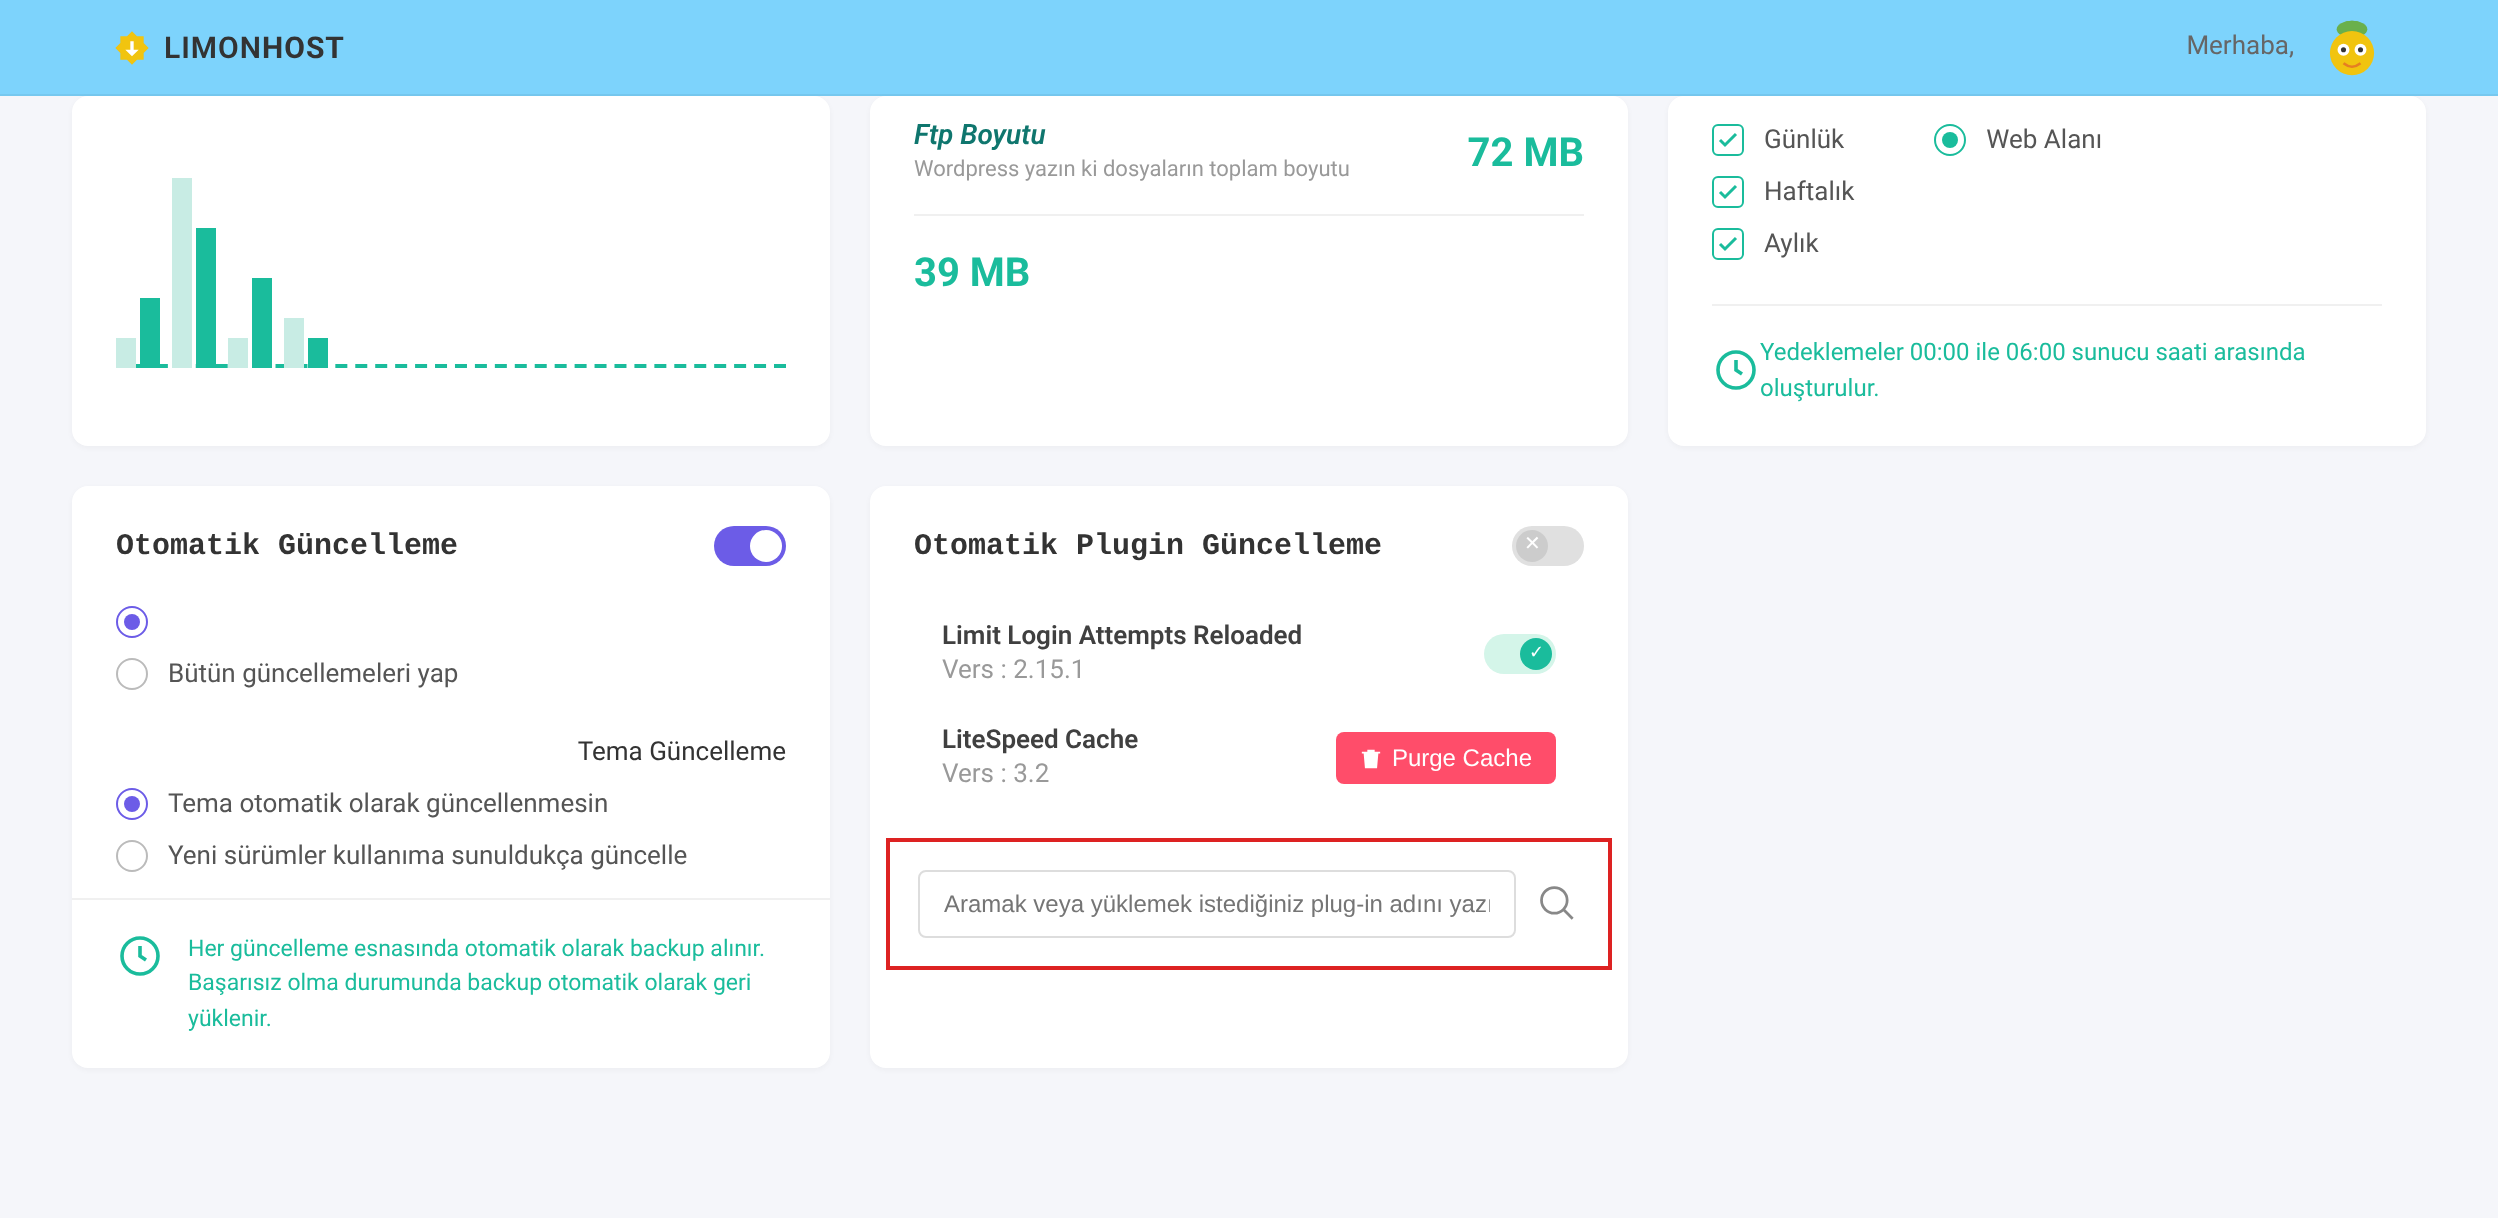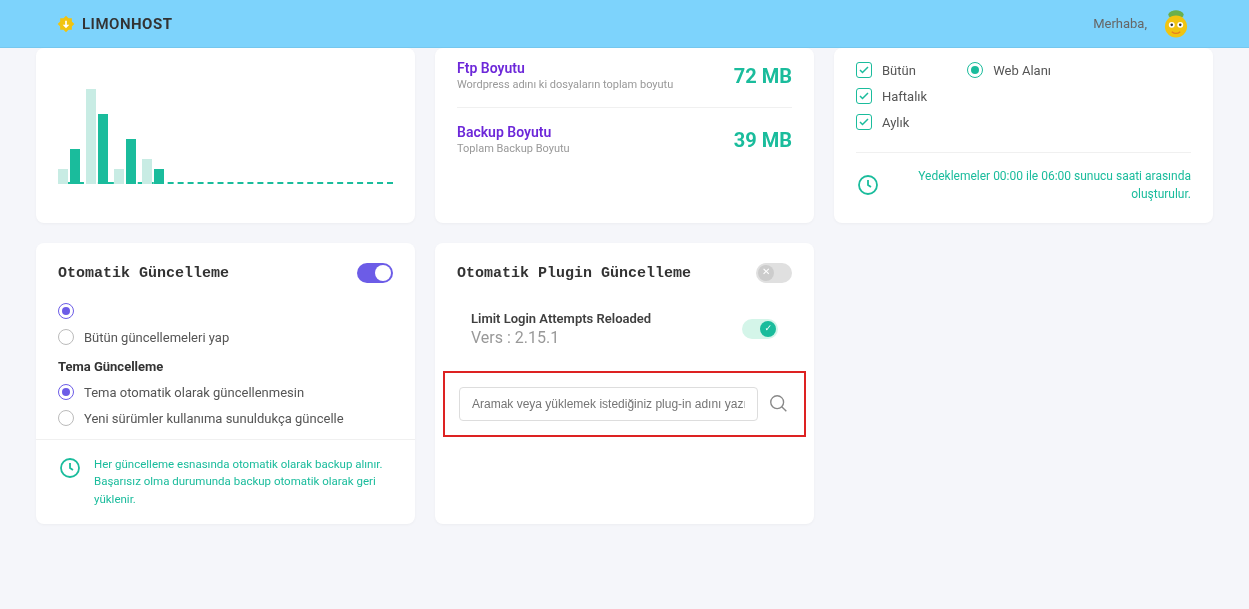"Ftp Boyutu" .storage-label { color: #6d28d9 -> #0f766e; font-style: none -> italic }
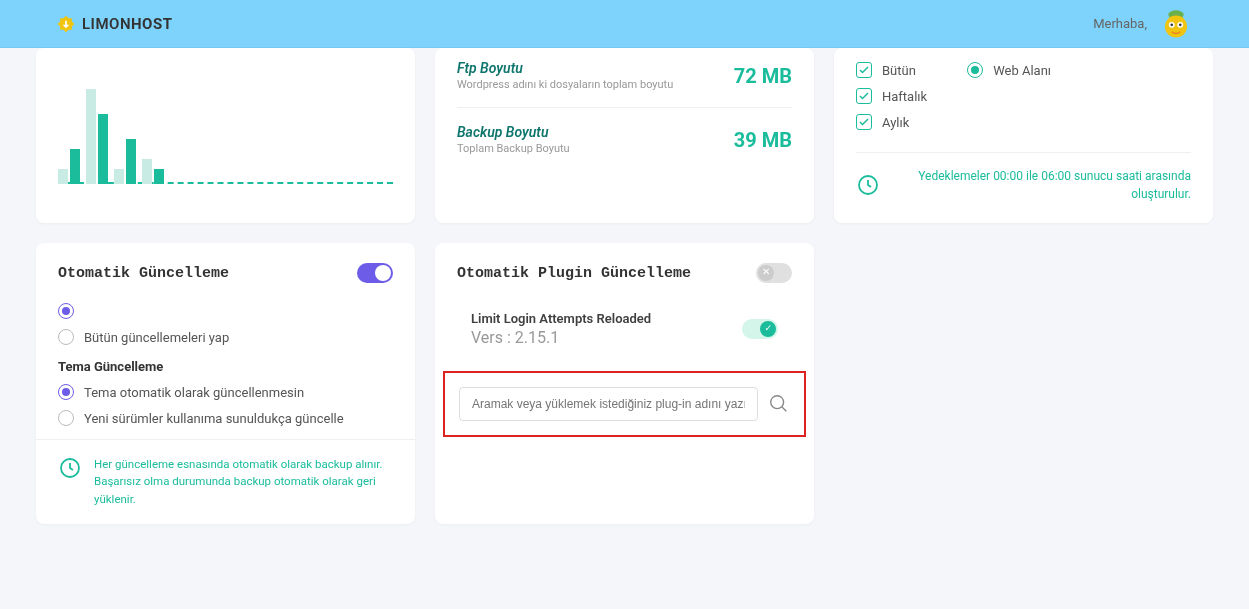"Bütün" span { text: Bütün -> Günlük }
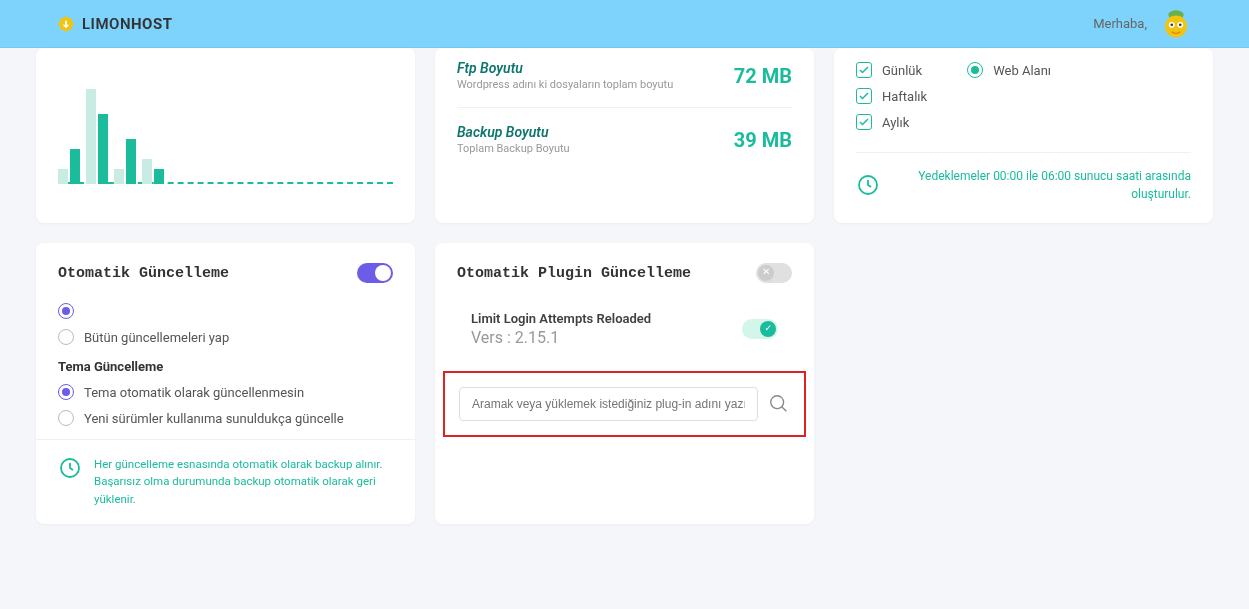"Wordpress adını ki dosyaların toplam" div.storage-sub { text: adını -> yazın }
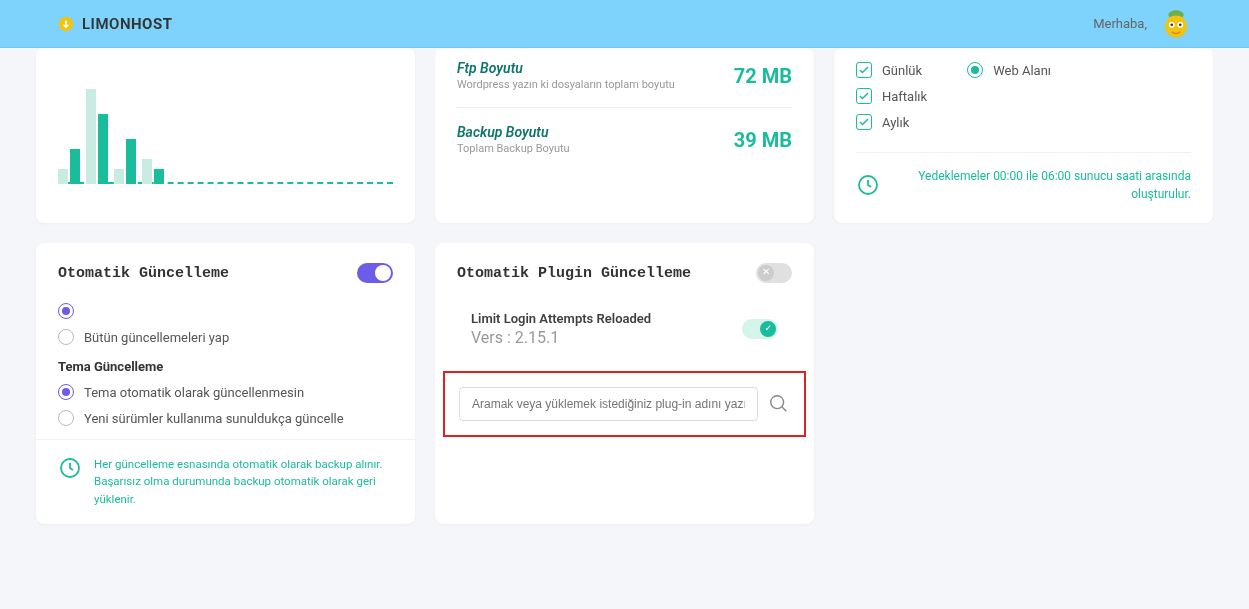"Backup Boyutu" div { html: <div> <div>Backup Boyutu</div> <div>Toplam Backup Boyutu</div> </div> -> none }
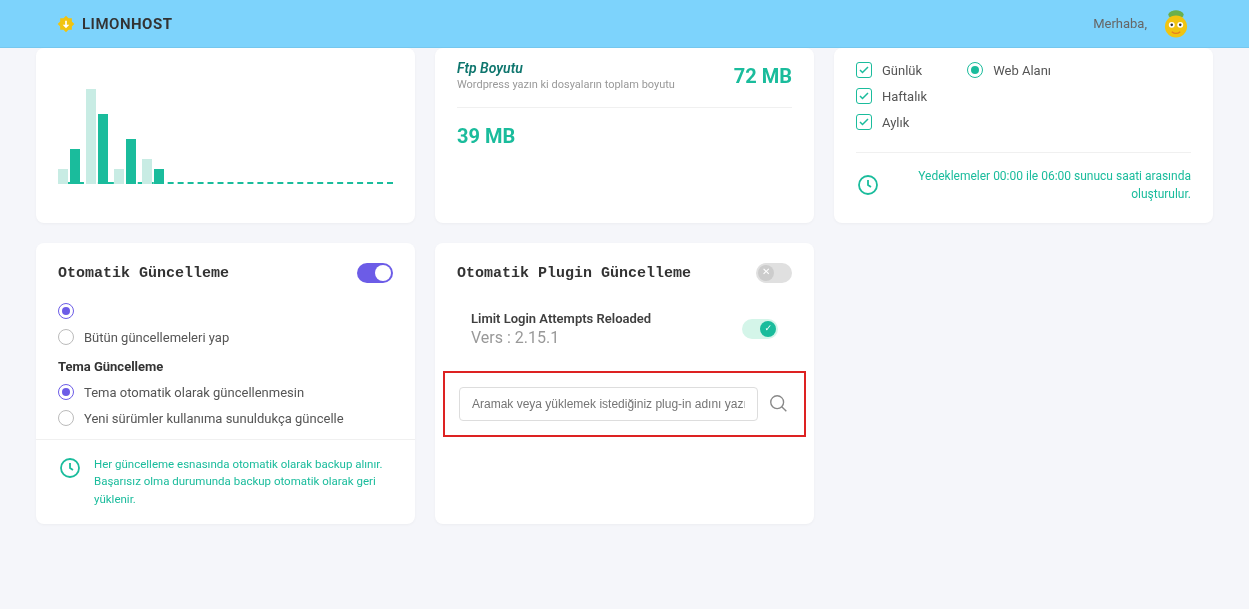"Yedeklemeler 00:00 ile 06:00 sunucu" .info-bar { gap: 27px -> 0; text-align: right -> none }
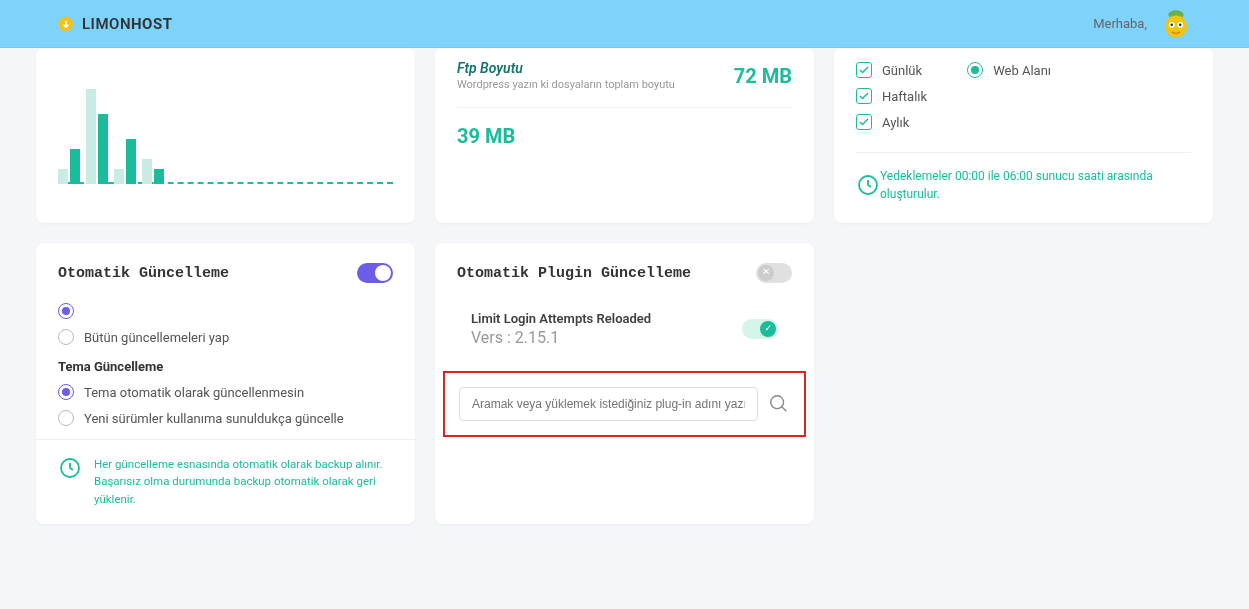"Vers : 2.15.1" .plugin-vers { font-size: 16px -> 13px }
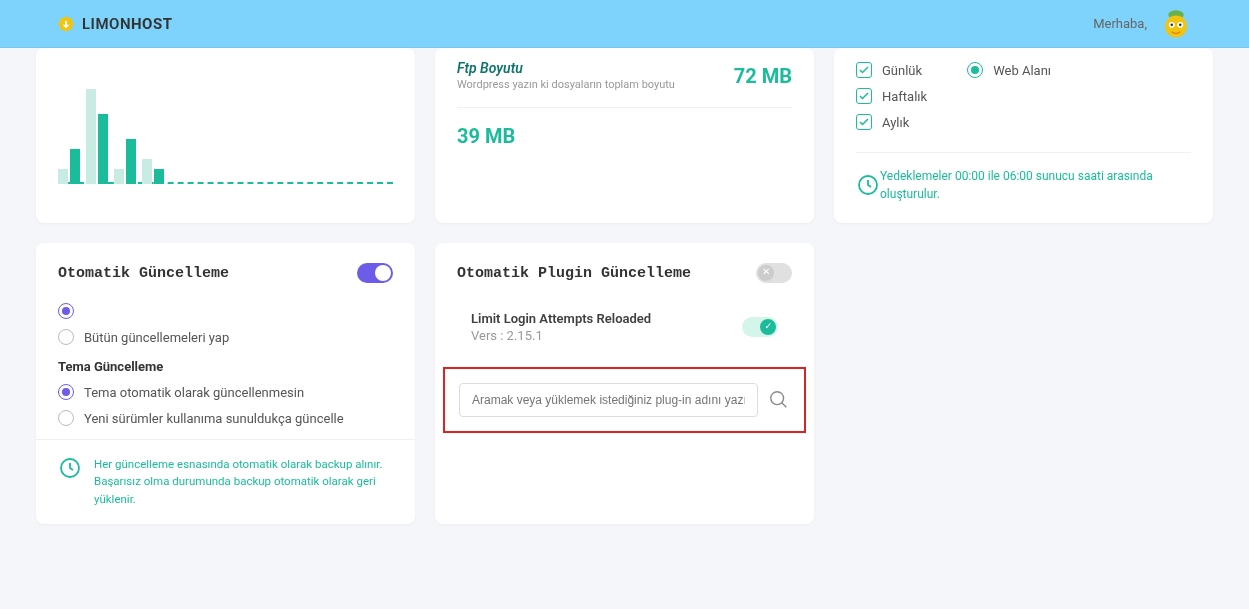"Tema Güncelleme" .section-label { font-weight: 700 -> 400; margin: 14px 0 10px 0 -> 24px 0 10px 0; text-align: none -> right }
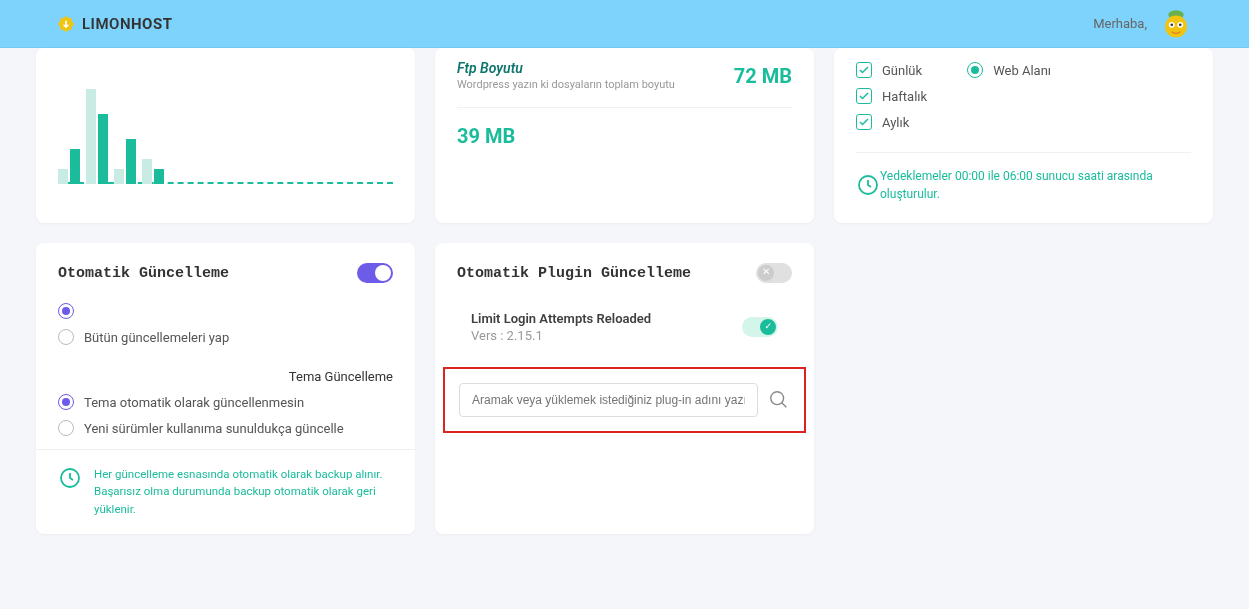"LiteSpeed Cache" div.plugin-row { html: none -> <div> <div> <div>LiteSpeed Cache</div> <div>Vers : 3.2</div> </div> <button> <svg> <path></path> </svg> <span>Purge Cache</span> </button> </div> }
